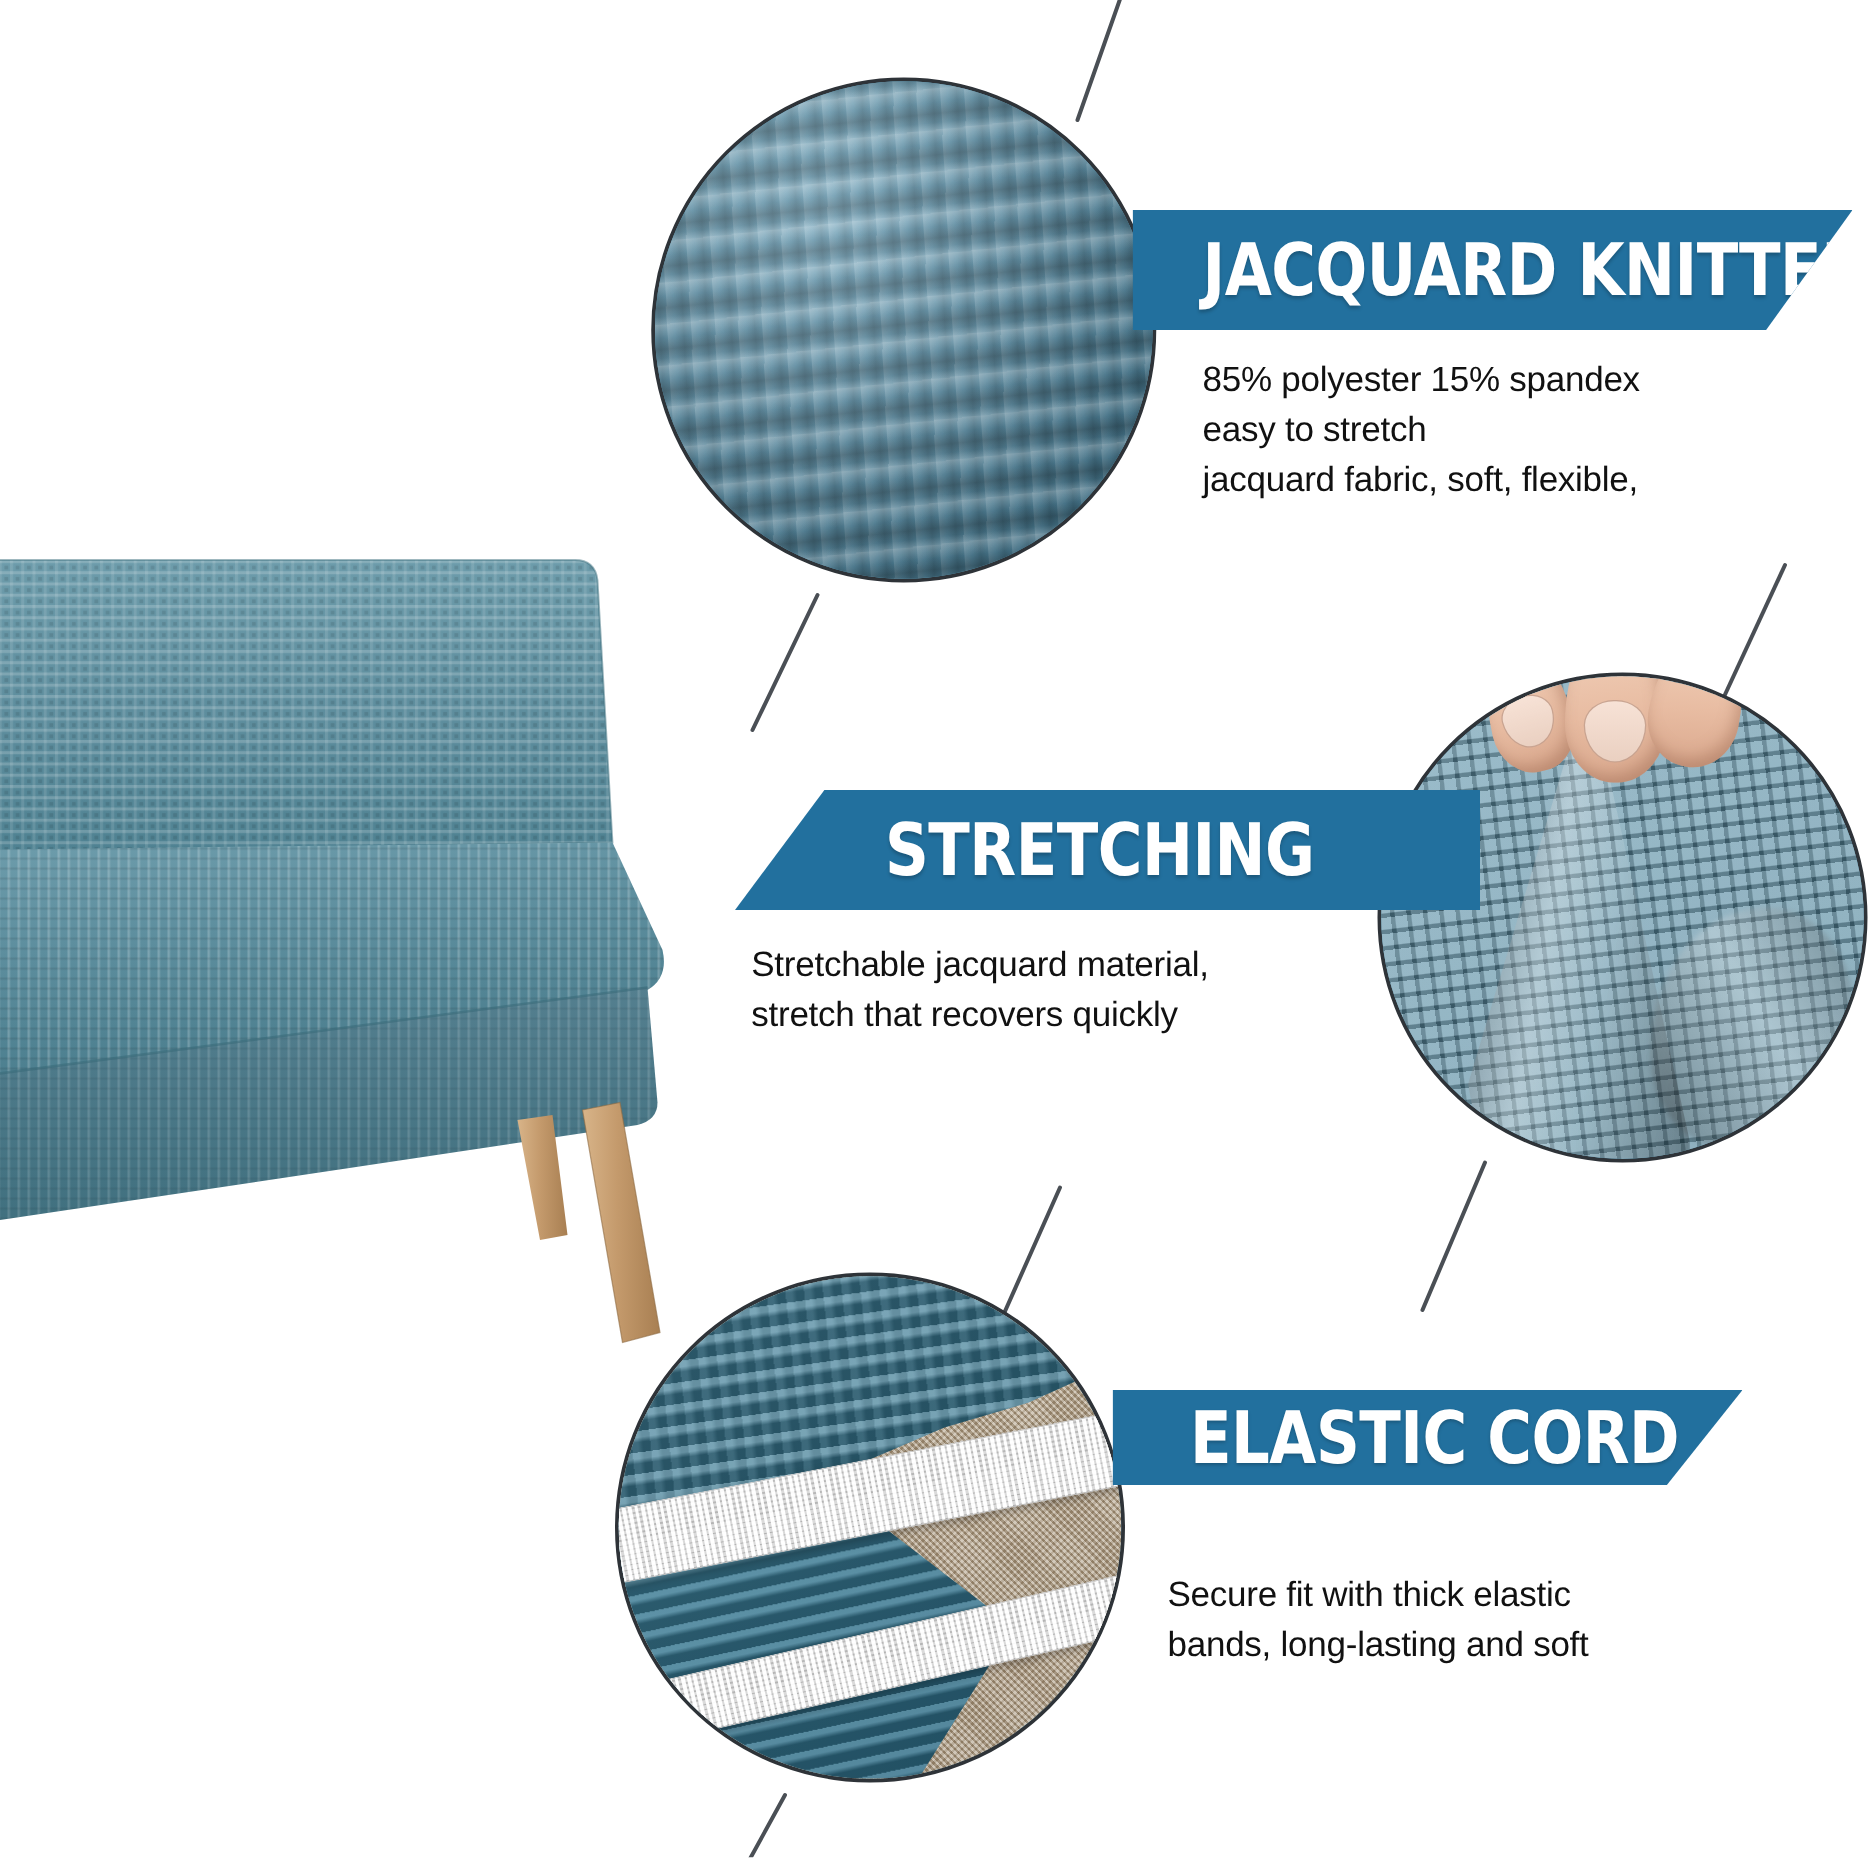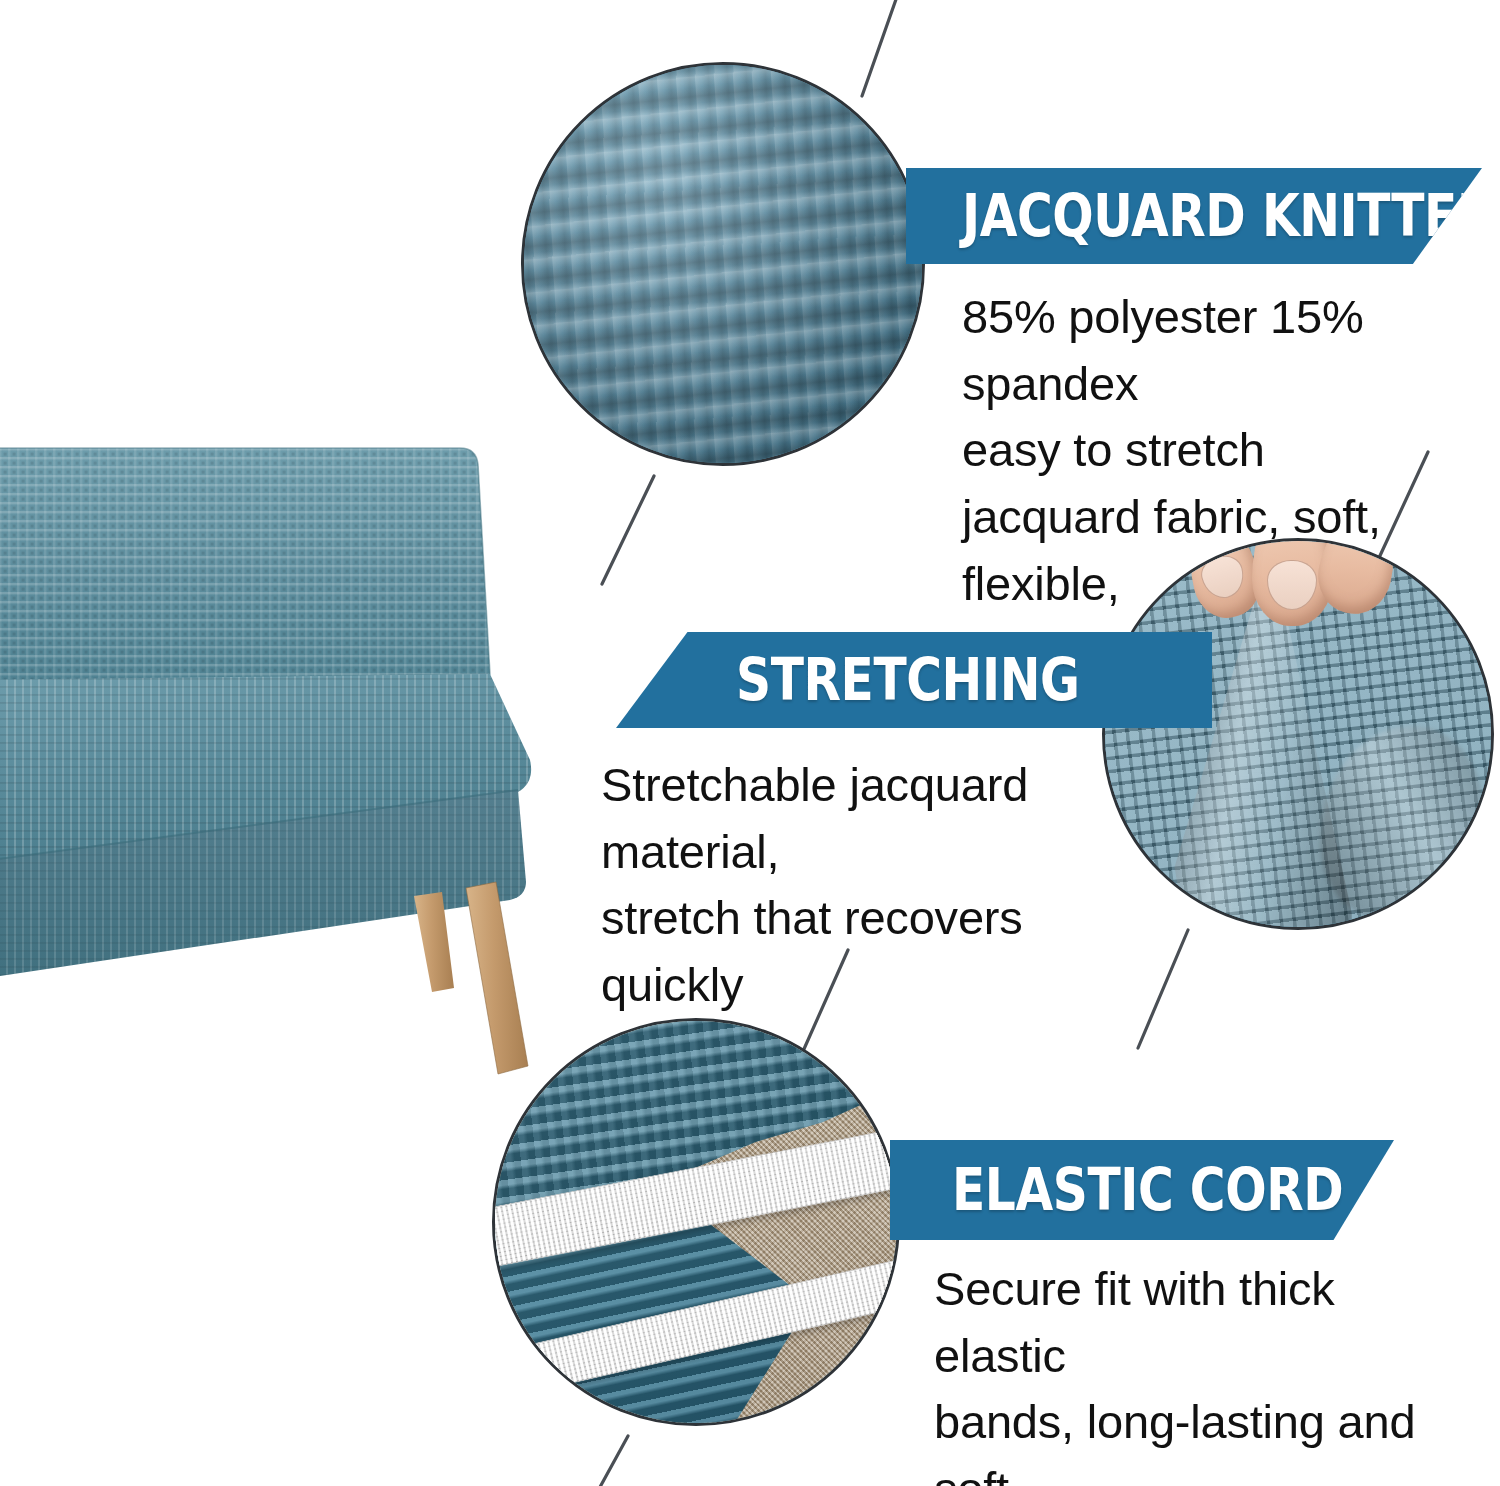"85% polyester 15% spandex" .desc { font-size: 47px -> 28px }
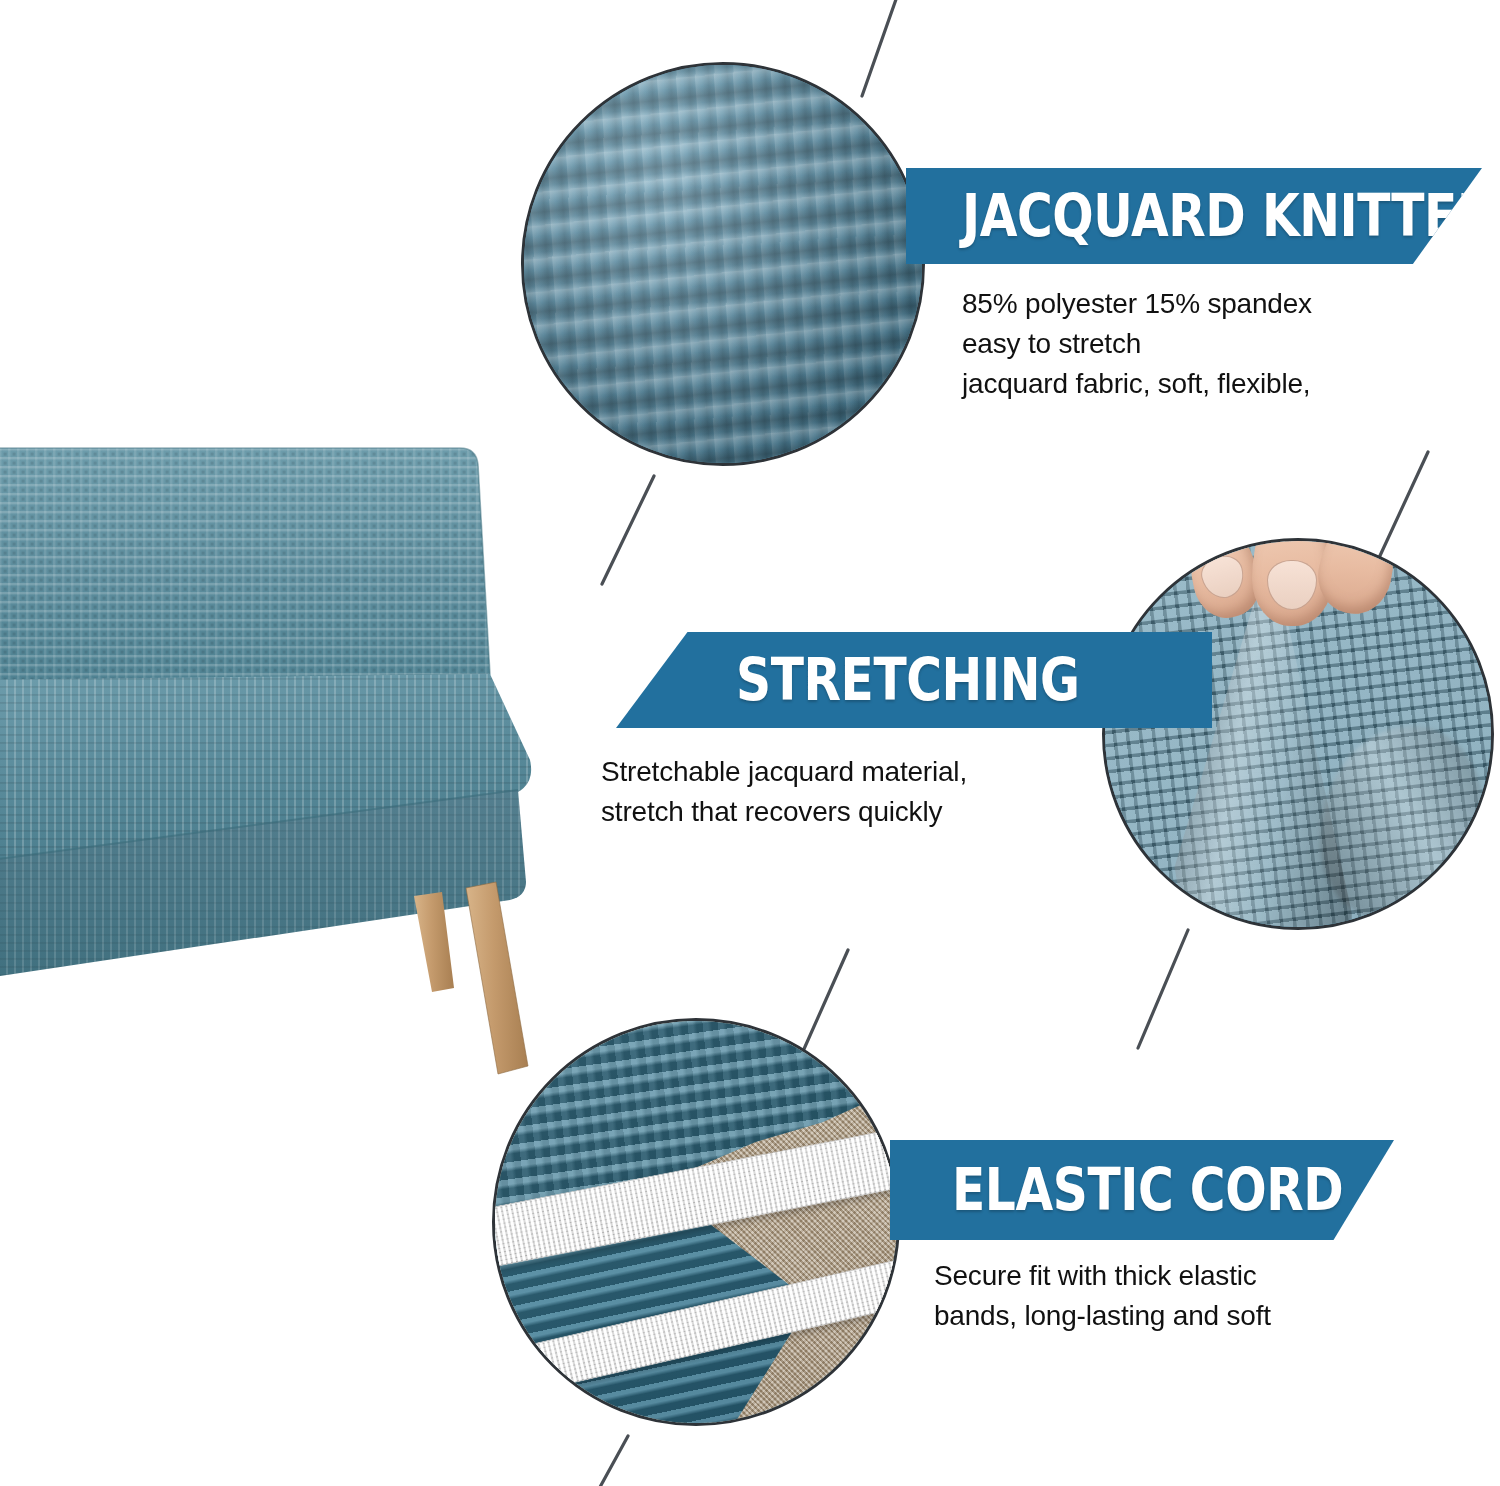"STRETCHING" div.banner { left: 616px -> 588px }
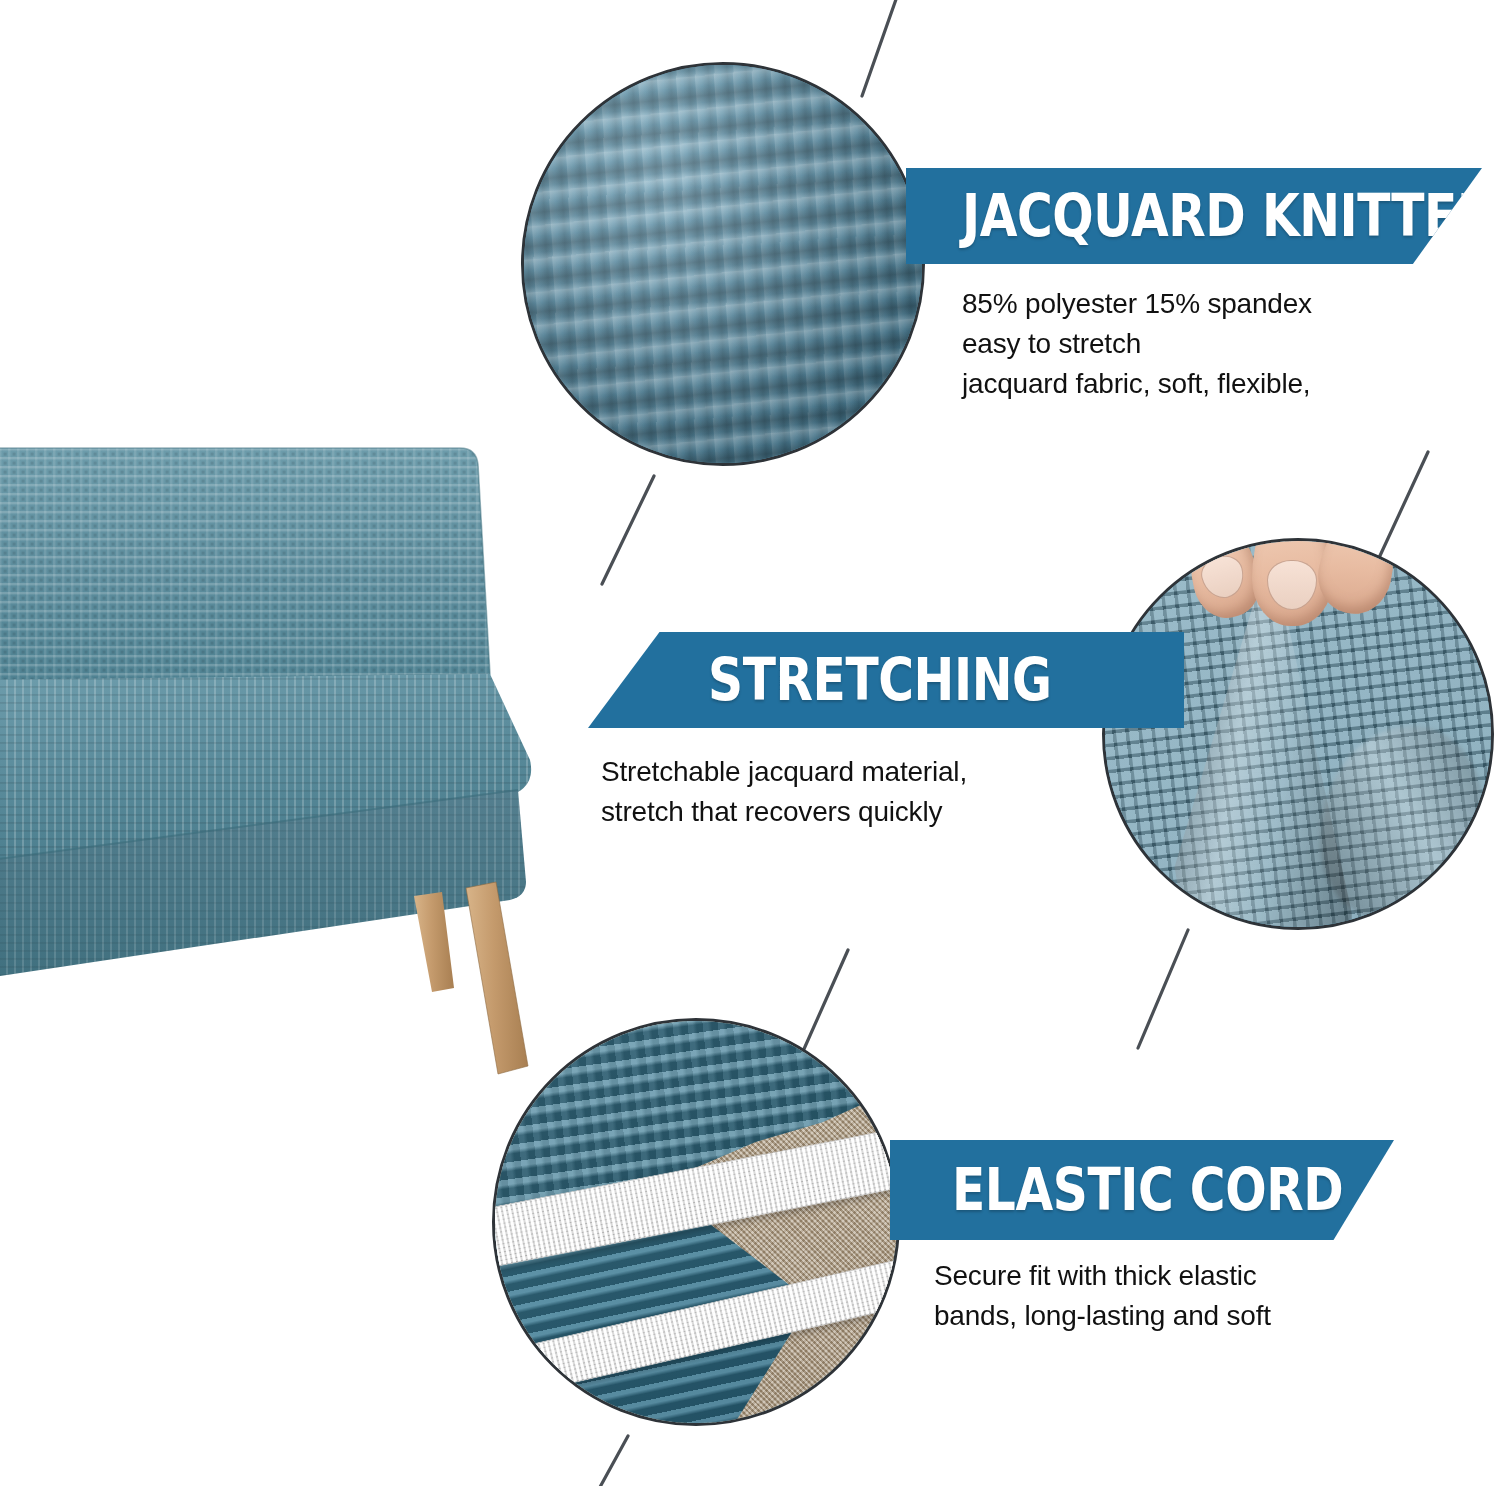"ELASTIC CORD" div.banner { height: 100px -> 76px; top: 1140px -> 1112px }
